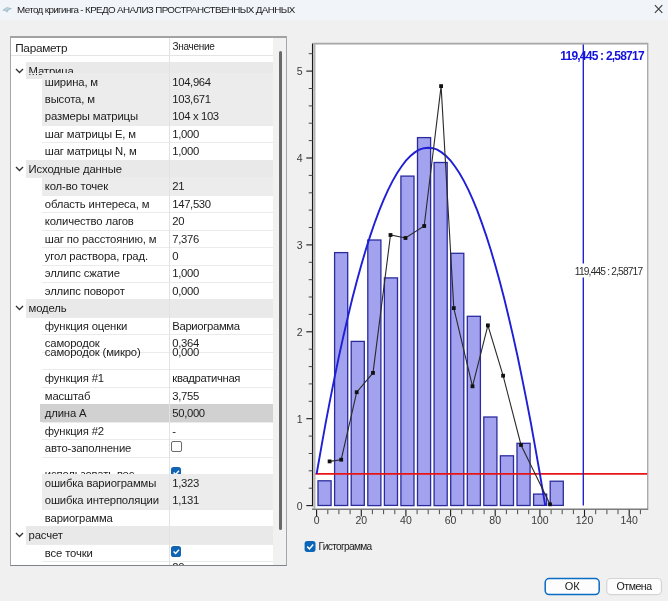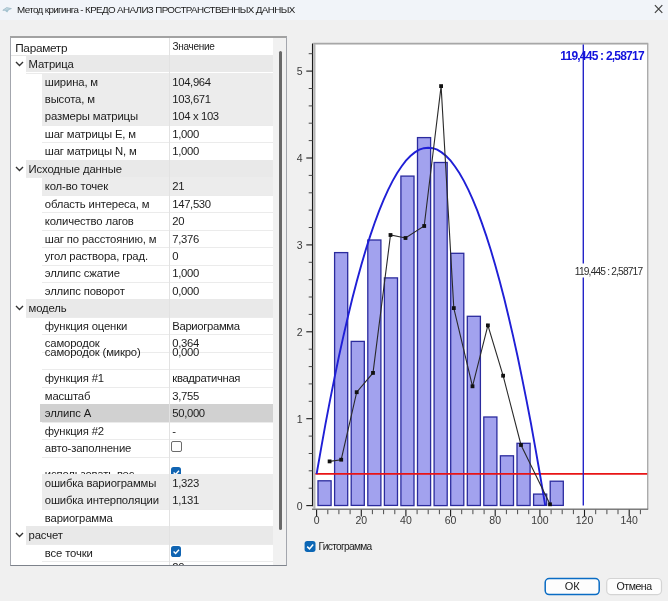"Матрица" div.row { top: 17px -> 24px }
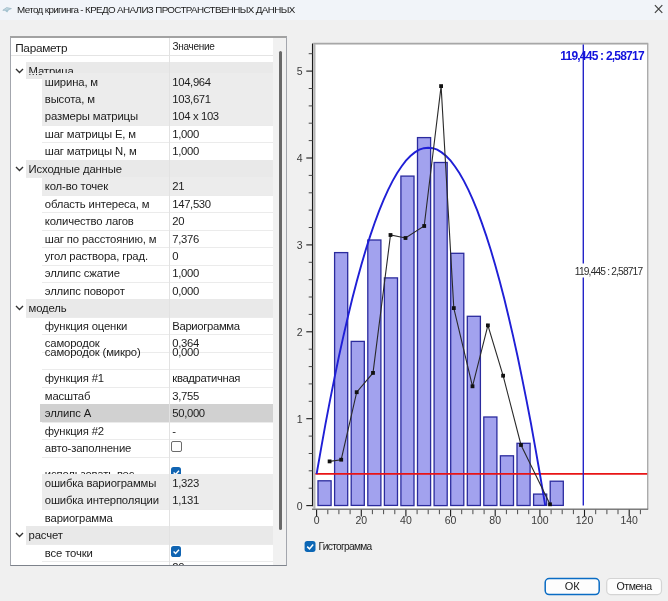"эллипс А" div.ptxt { text: эллипс -> длина }
